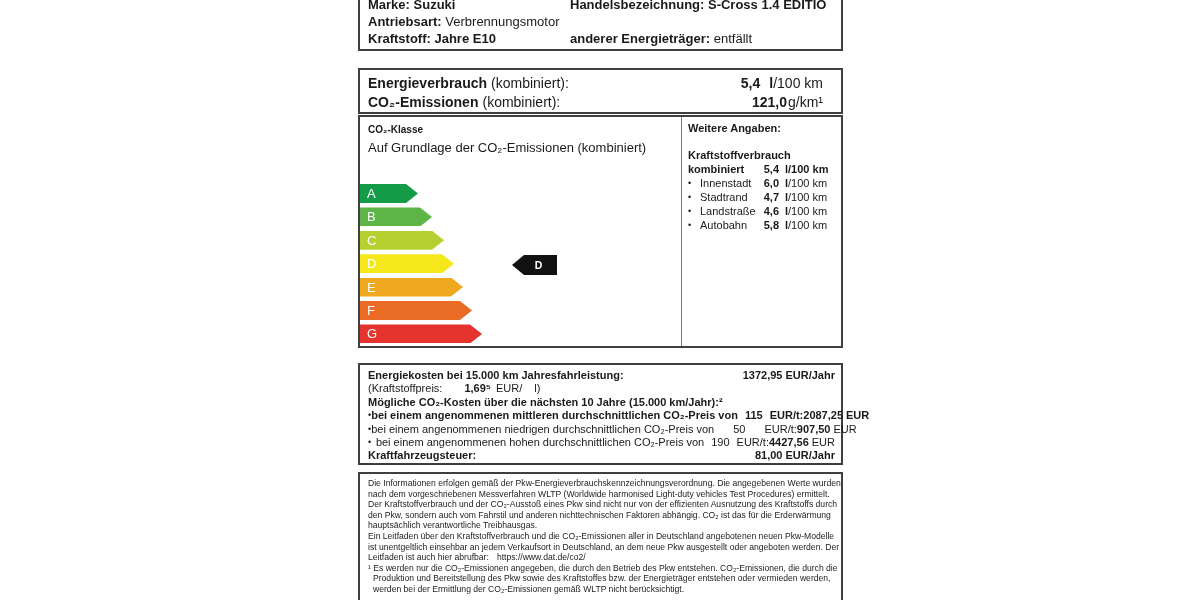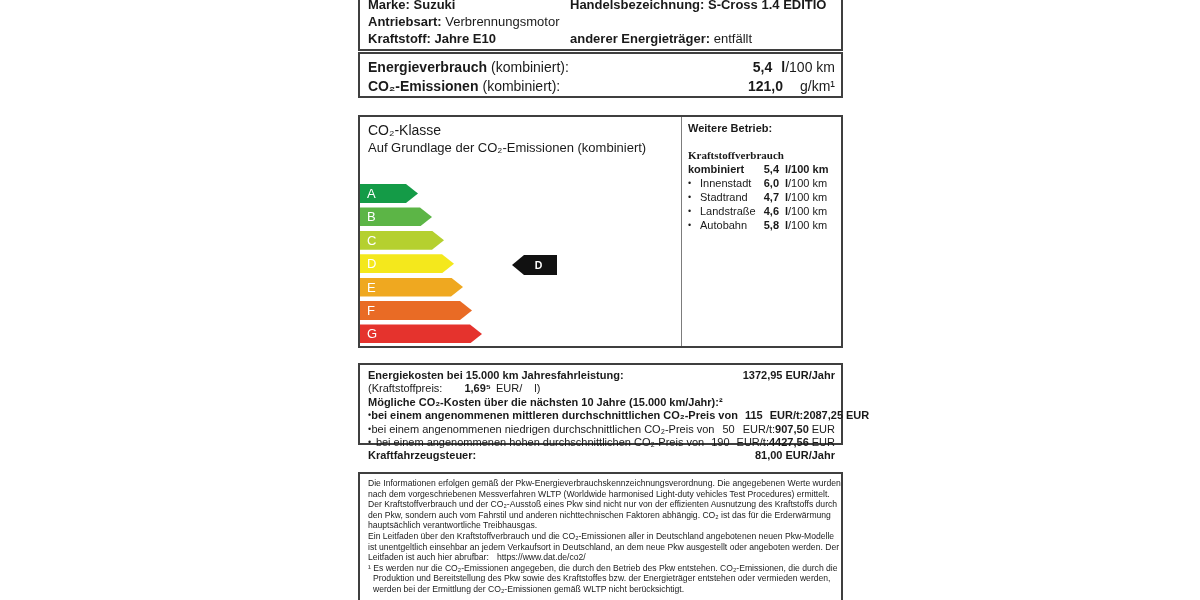"Energieverbrauch" #consumption-box { padding: 4px 6px 4px 8px -> 4px 18px 4px 8px; top: 52px -> 68px }
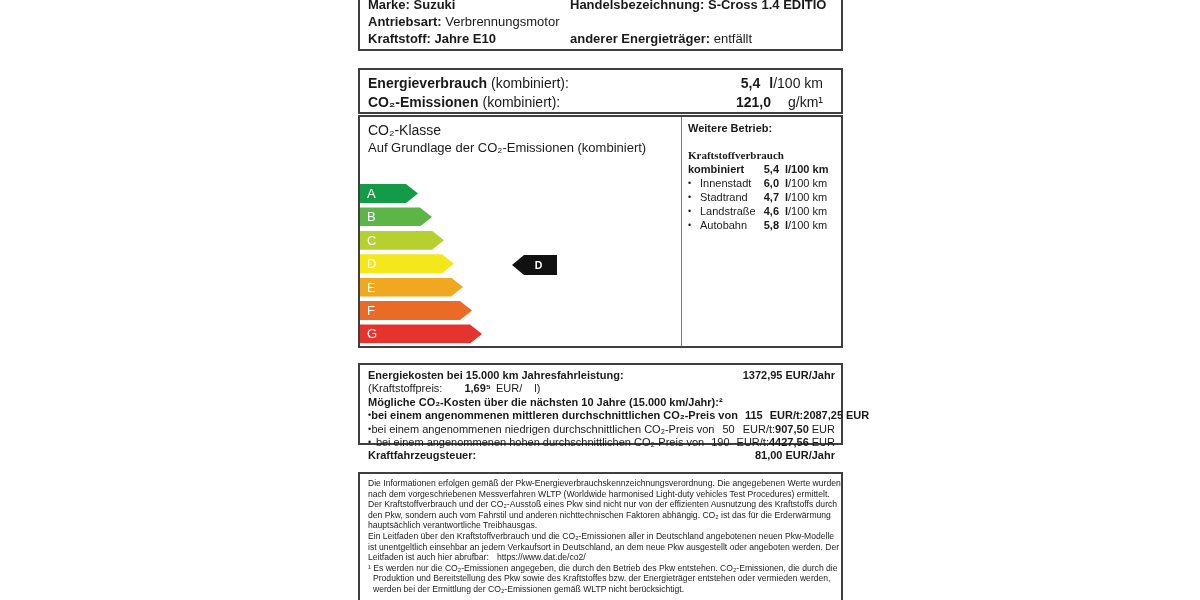"g/km¹" .gap1 { margin-left: 17px -> 1px }
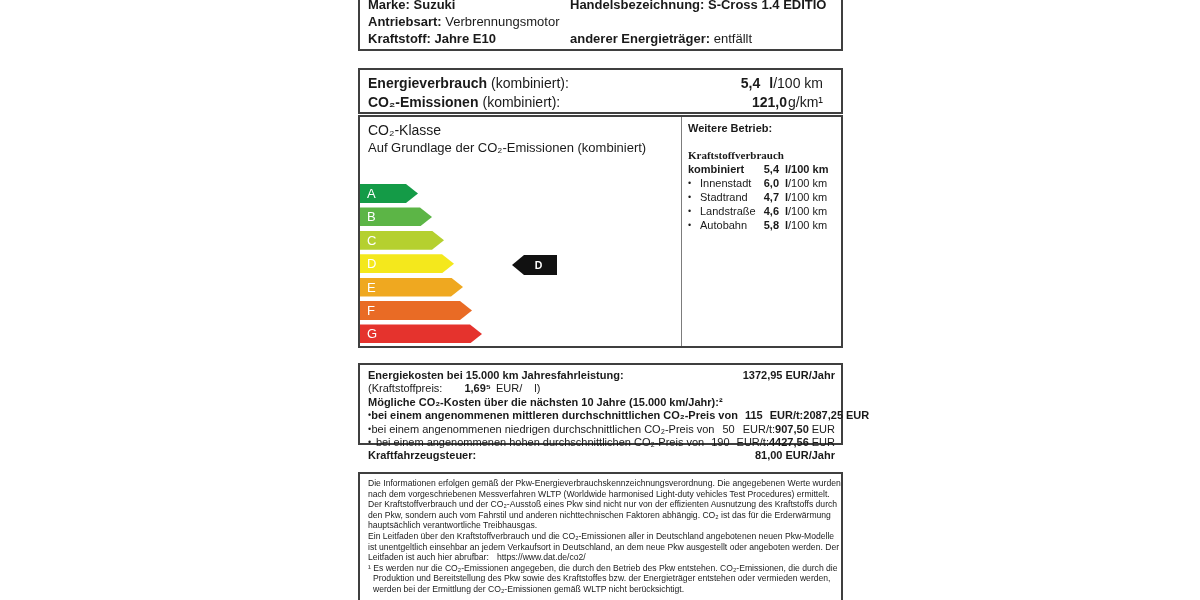"CO₂-Klasse" #co2-title { font-size: 14px -> 10px; font-weight: normal -> bold }
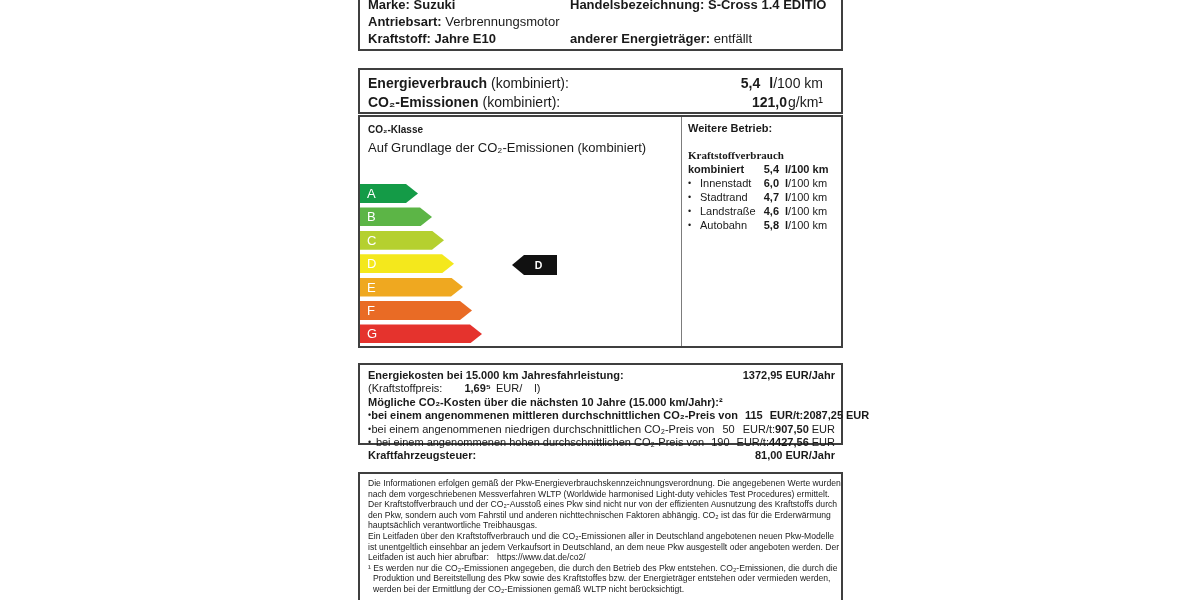"Weitere Betrieb:" div { text: Betrieb -> Angaben }
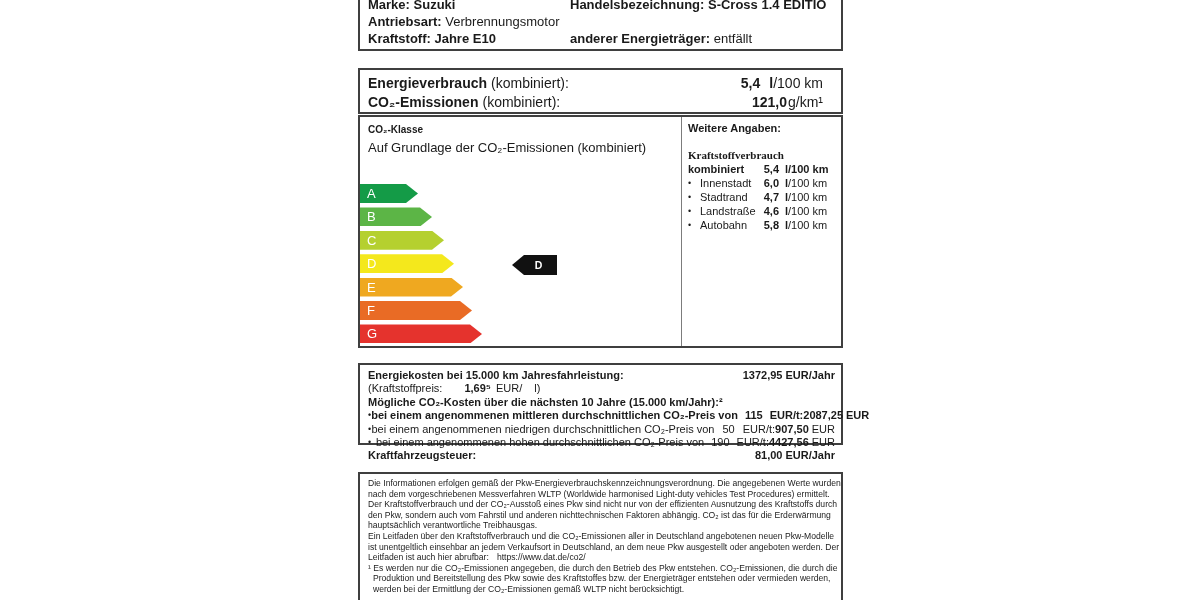"Kraftstoffverbrauch" #weitere-kv { font-family: Liberation Serif, serif -> none }
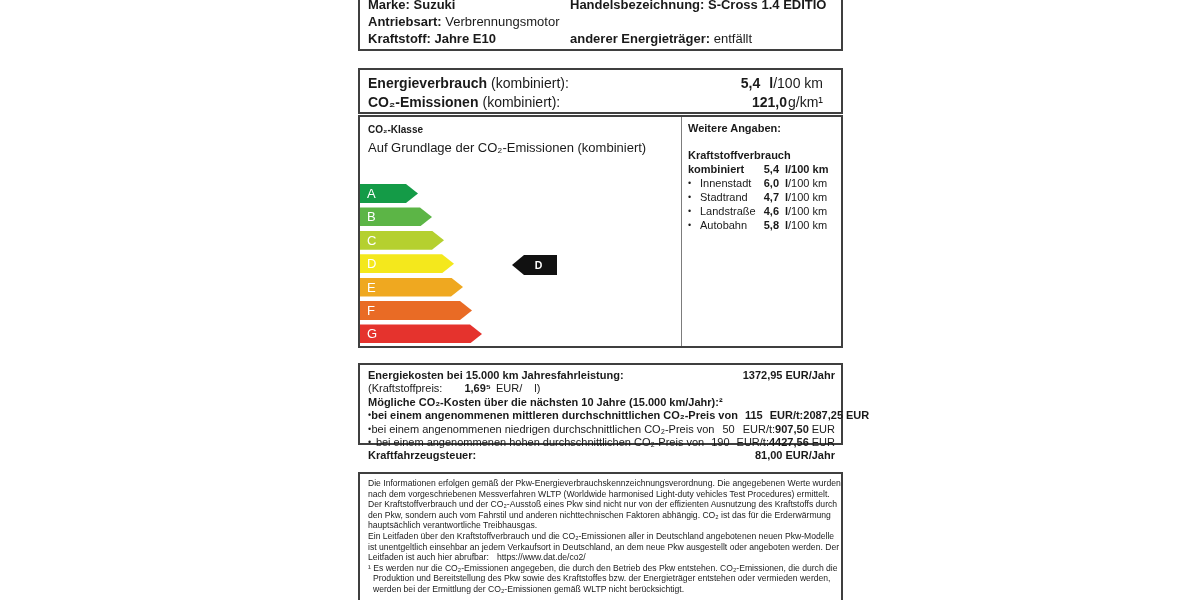"Energiekosten bei 15.000 km" #costs-box { height: 82px -> 102px }
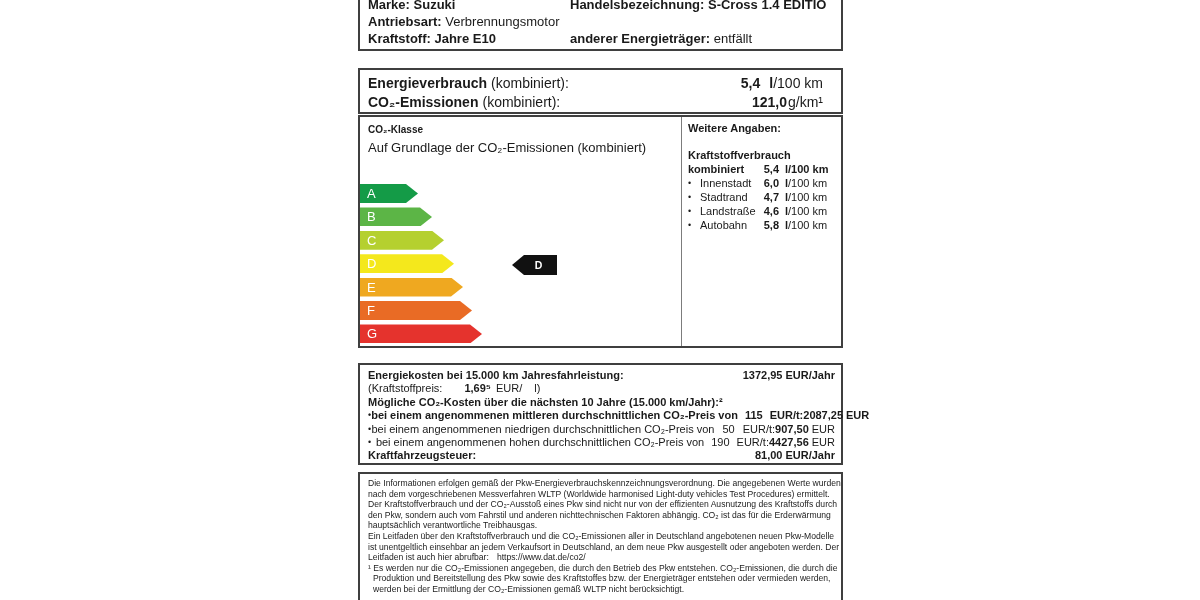"50" span { margin: 0px 8px -> 0px 19px }
